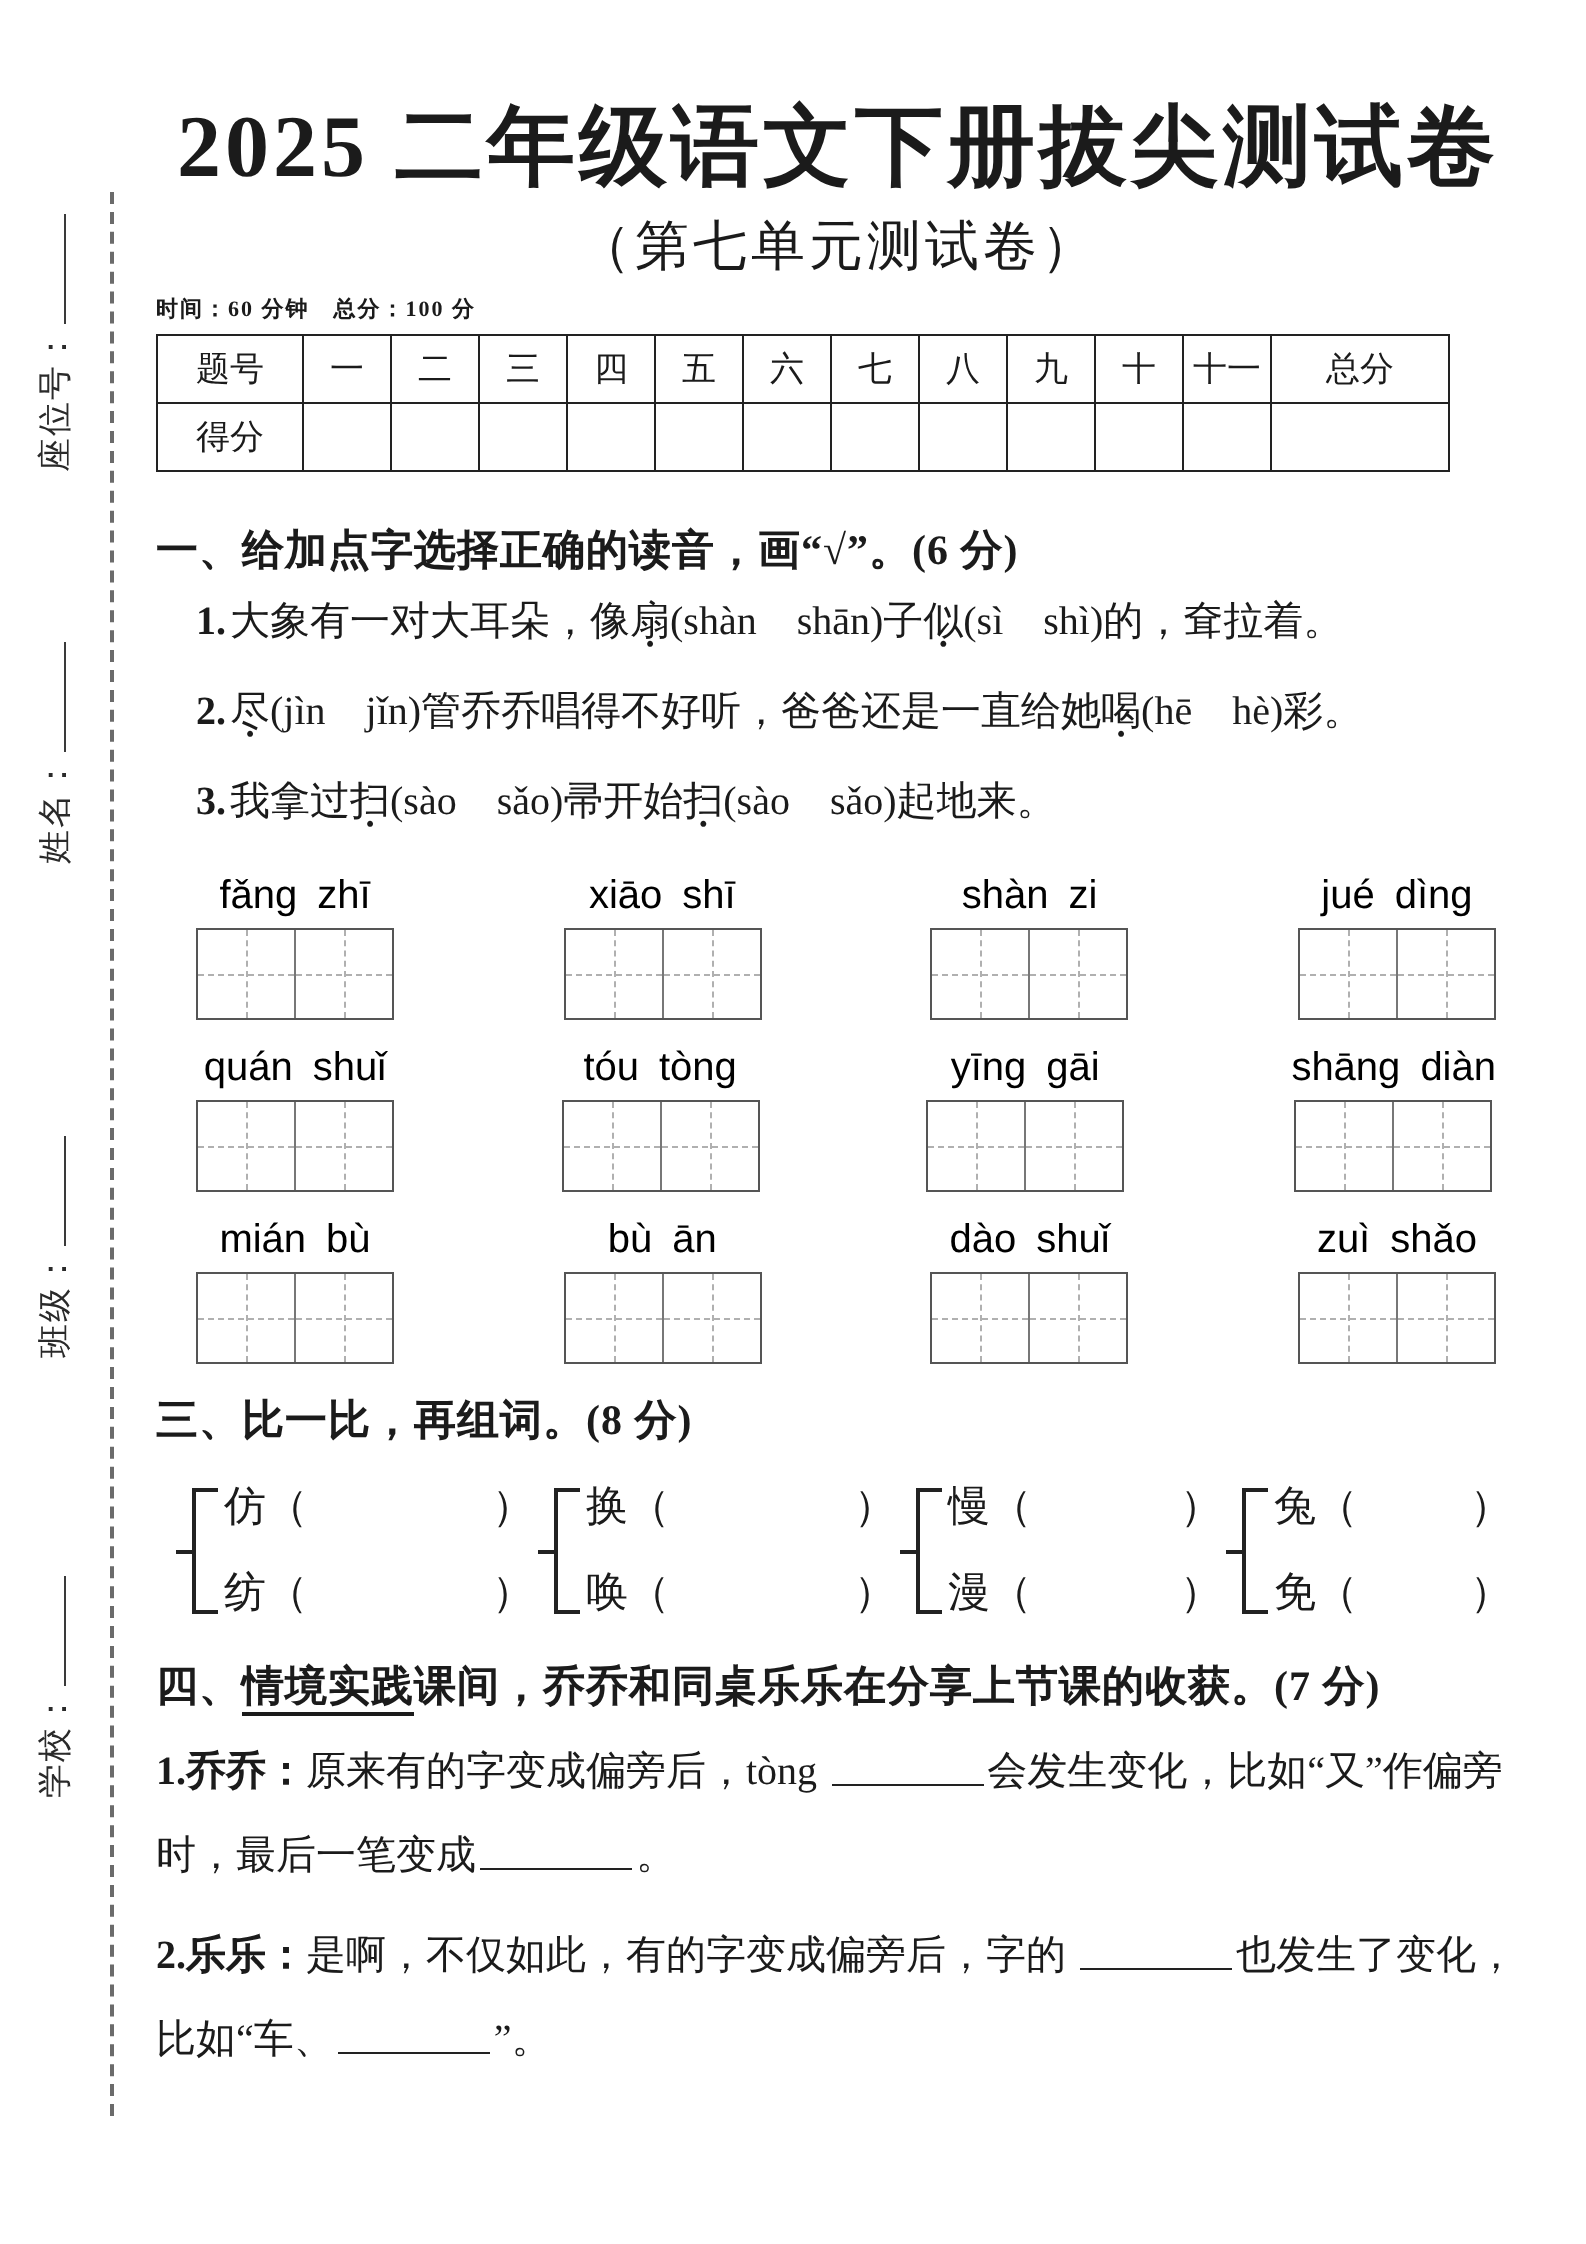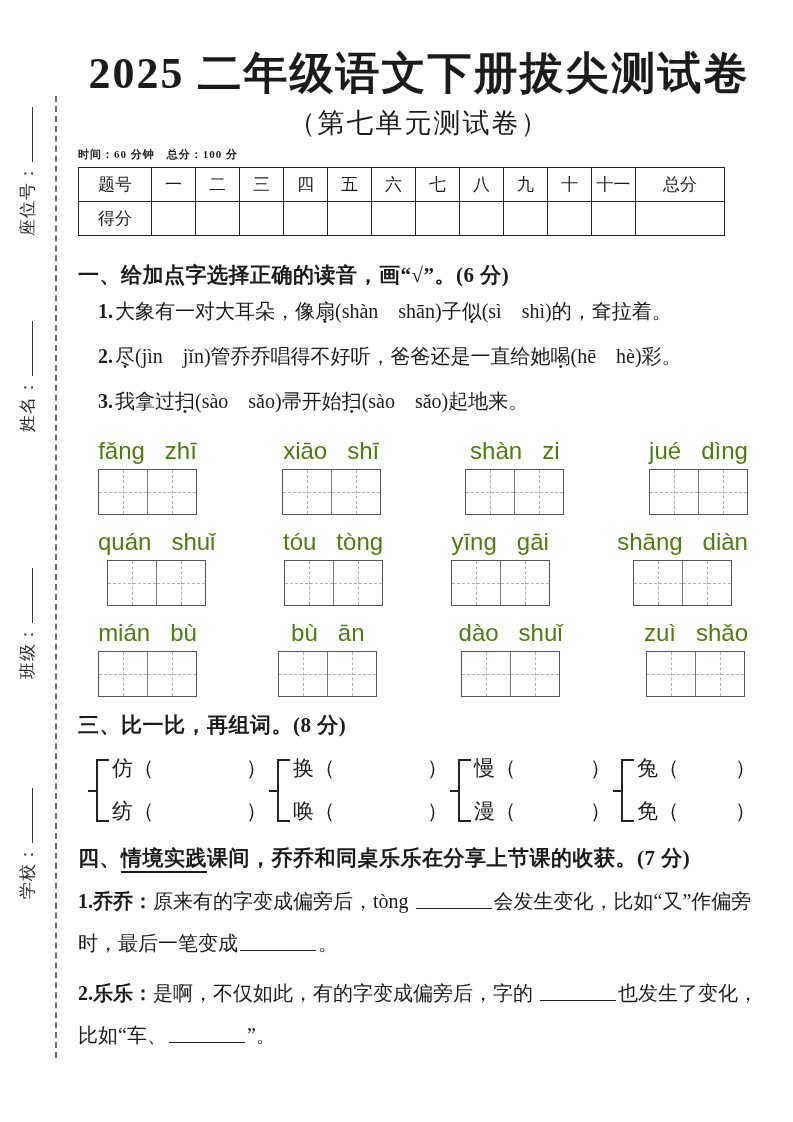"fǎng" .pinyin { color: #4d7c0f -> #000000; font-size: 24px -> 20px; gap: 20px -> 10px }
